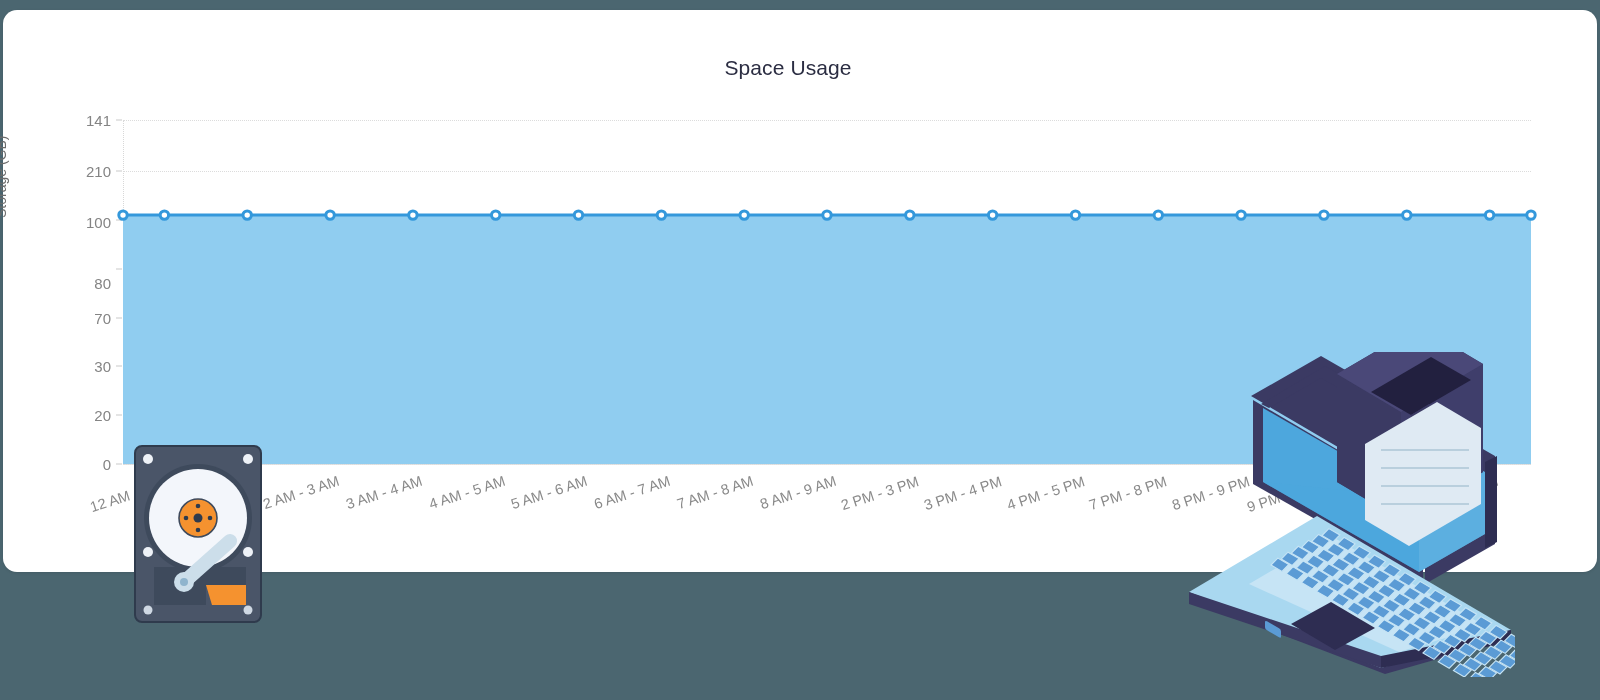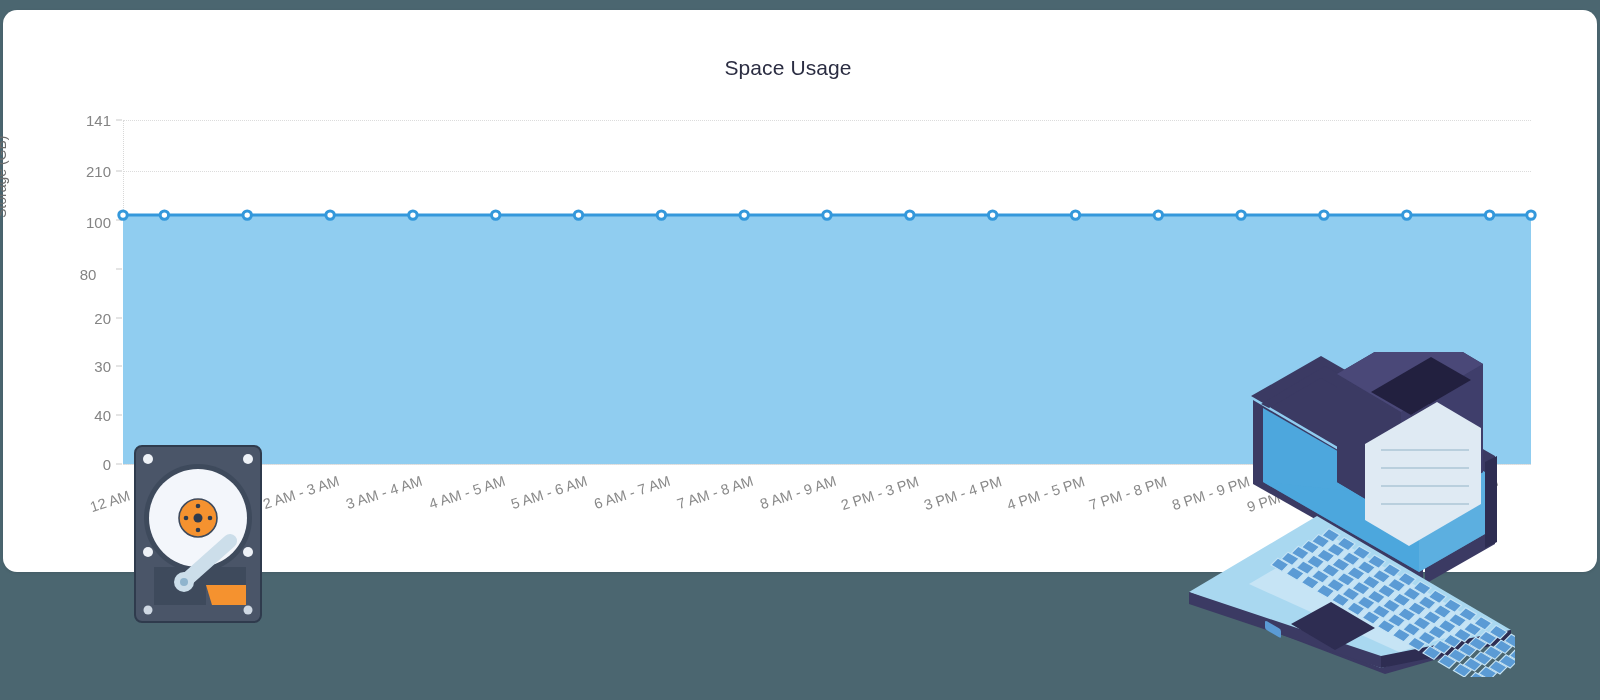"80" div.ytick { text-align: center -> none; top: 154px -> 163px }
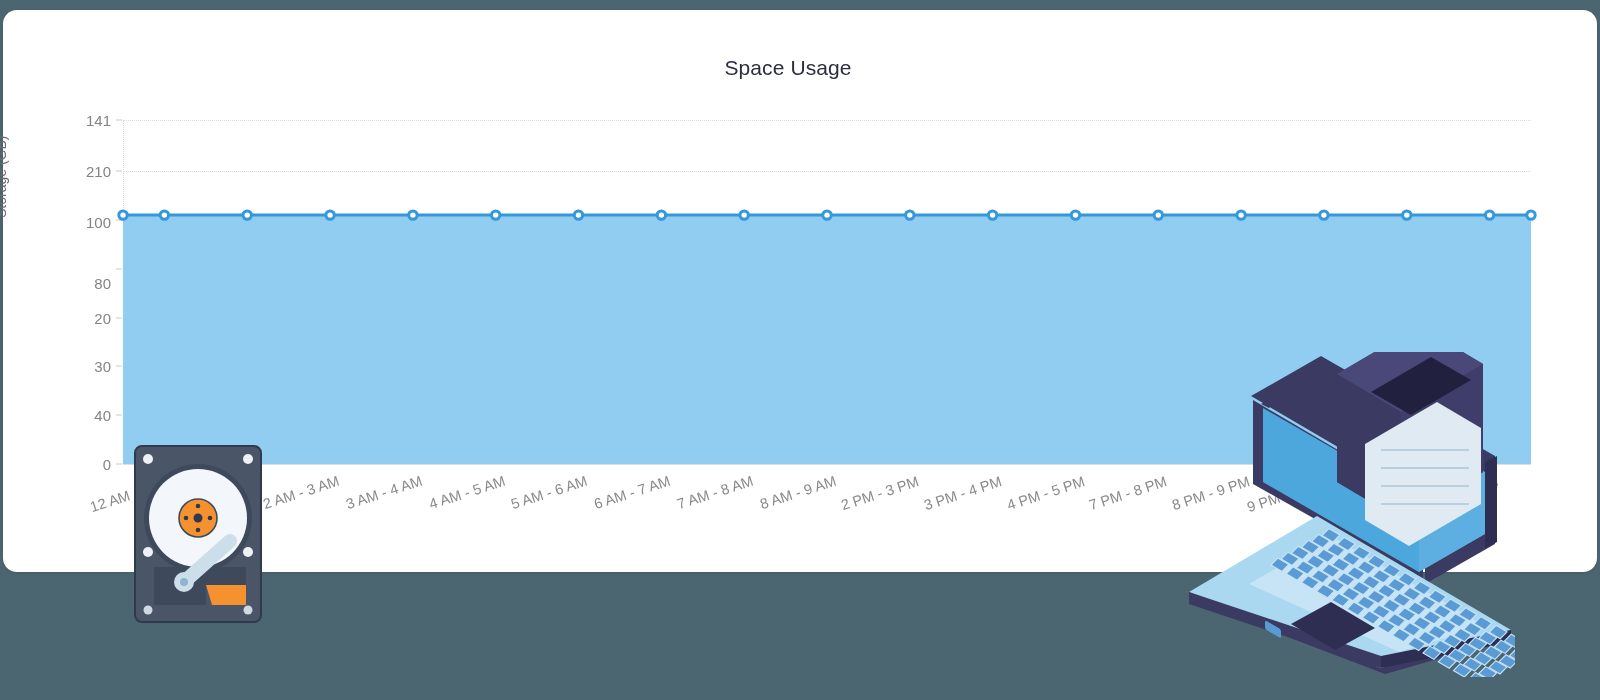"20" div.ytick { text: 20 -> 70 }
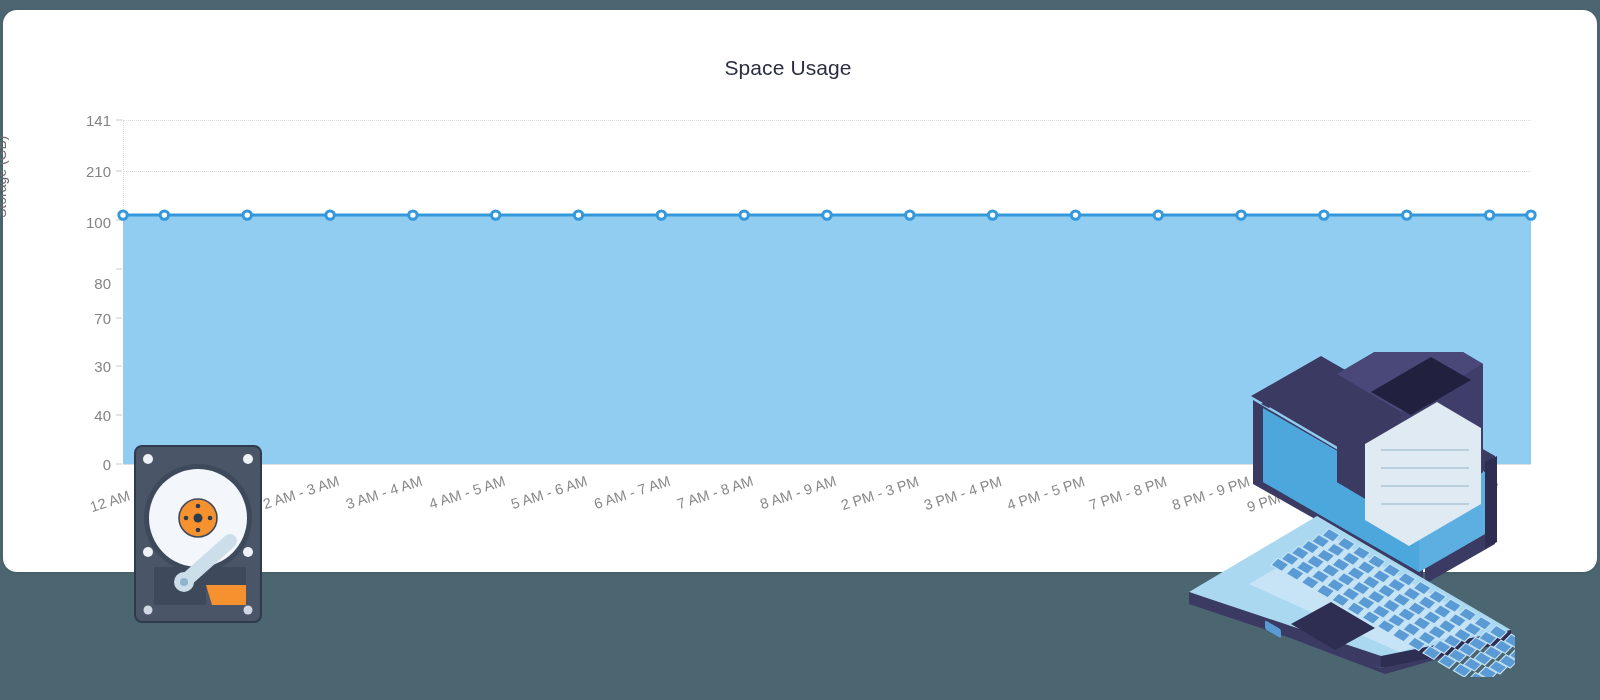"40" div.ytick { text: 40 -> 20 }
